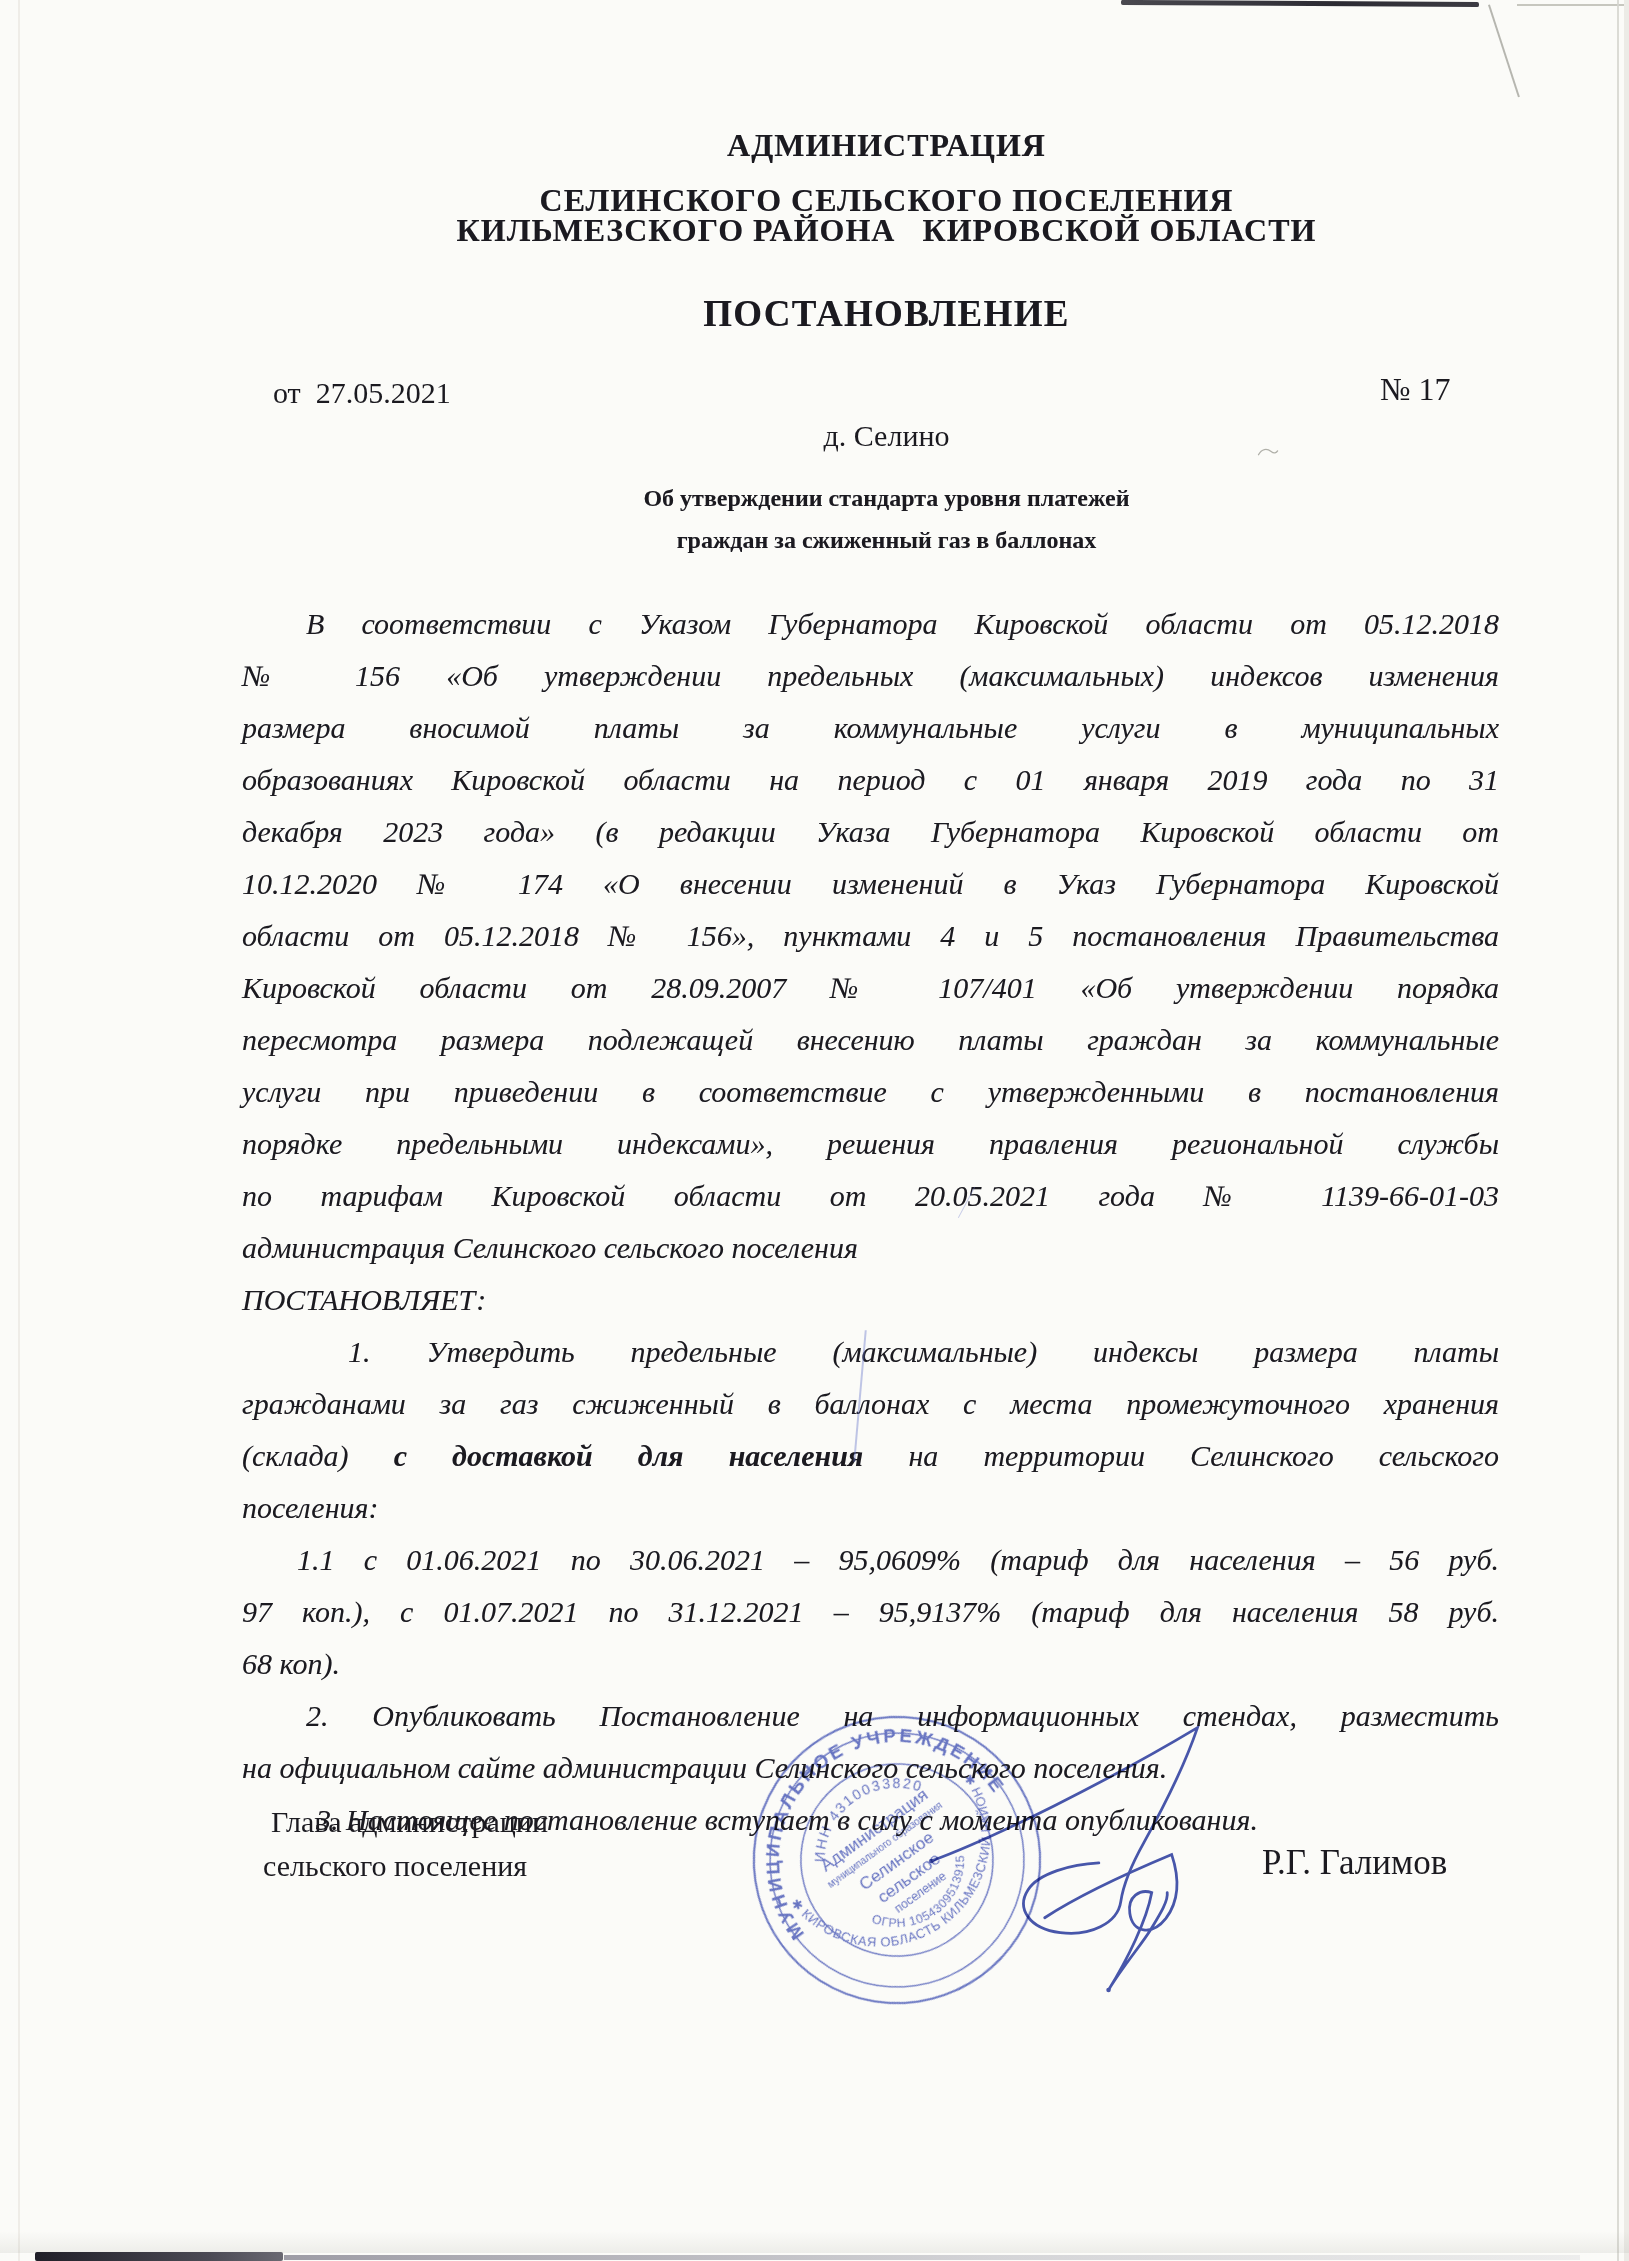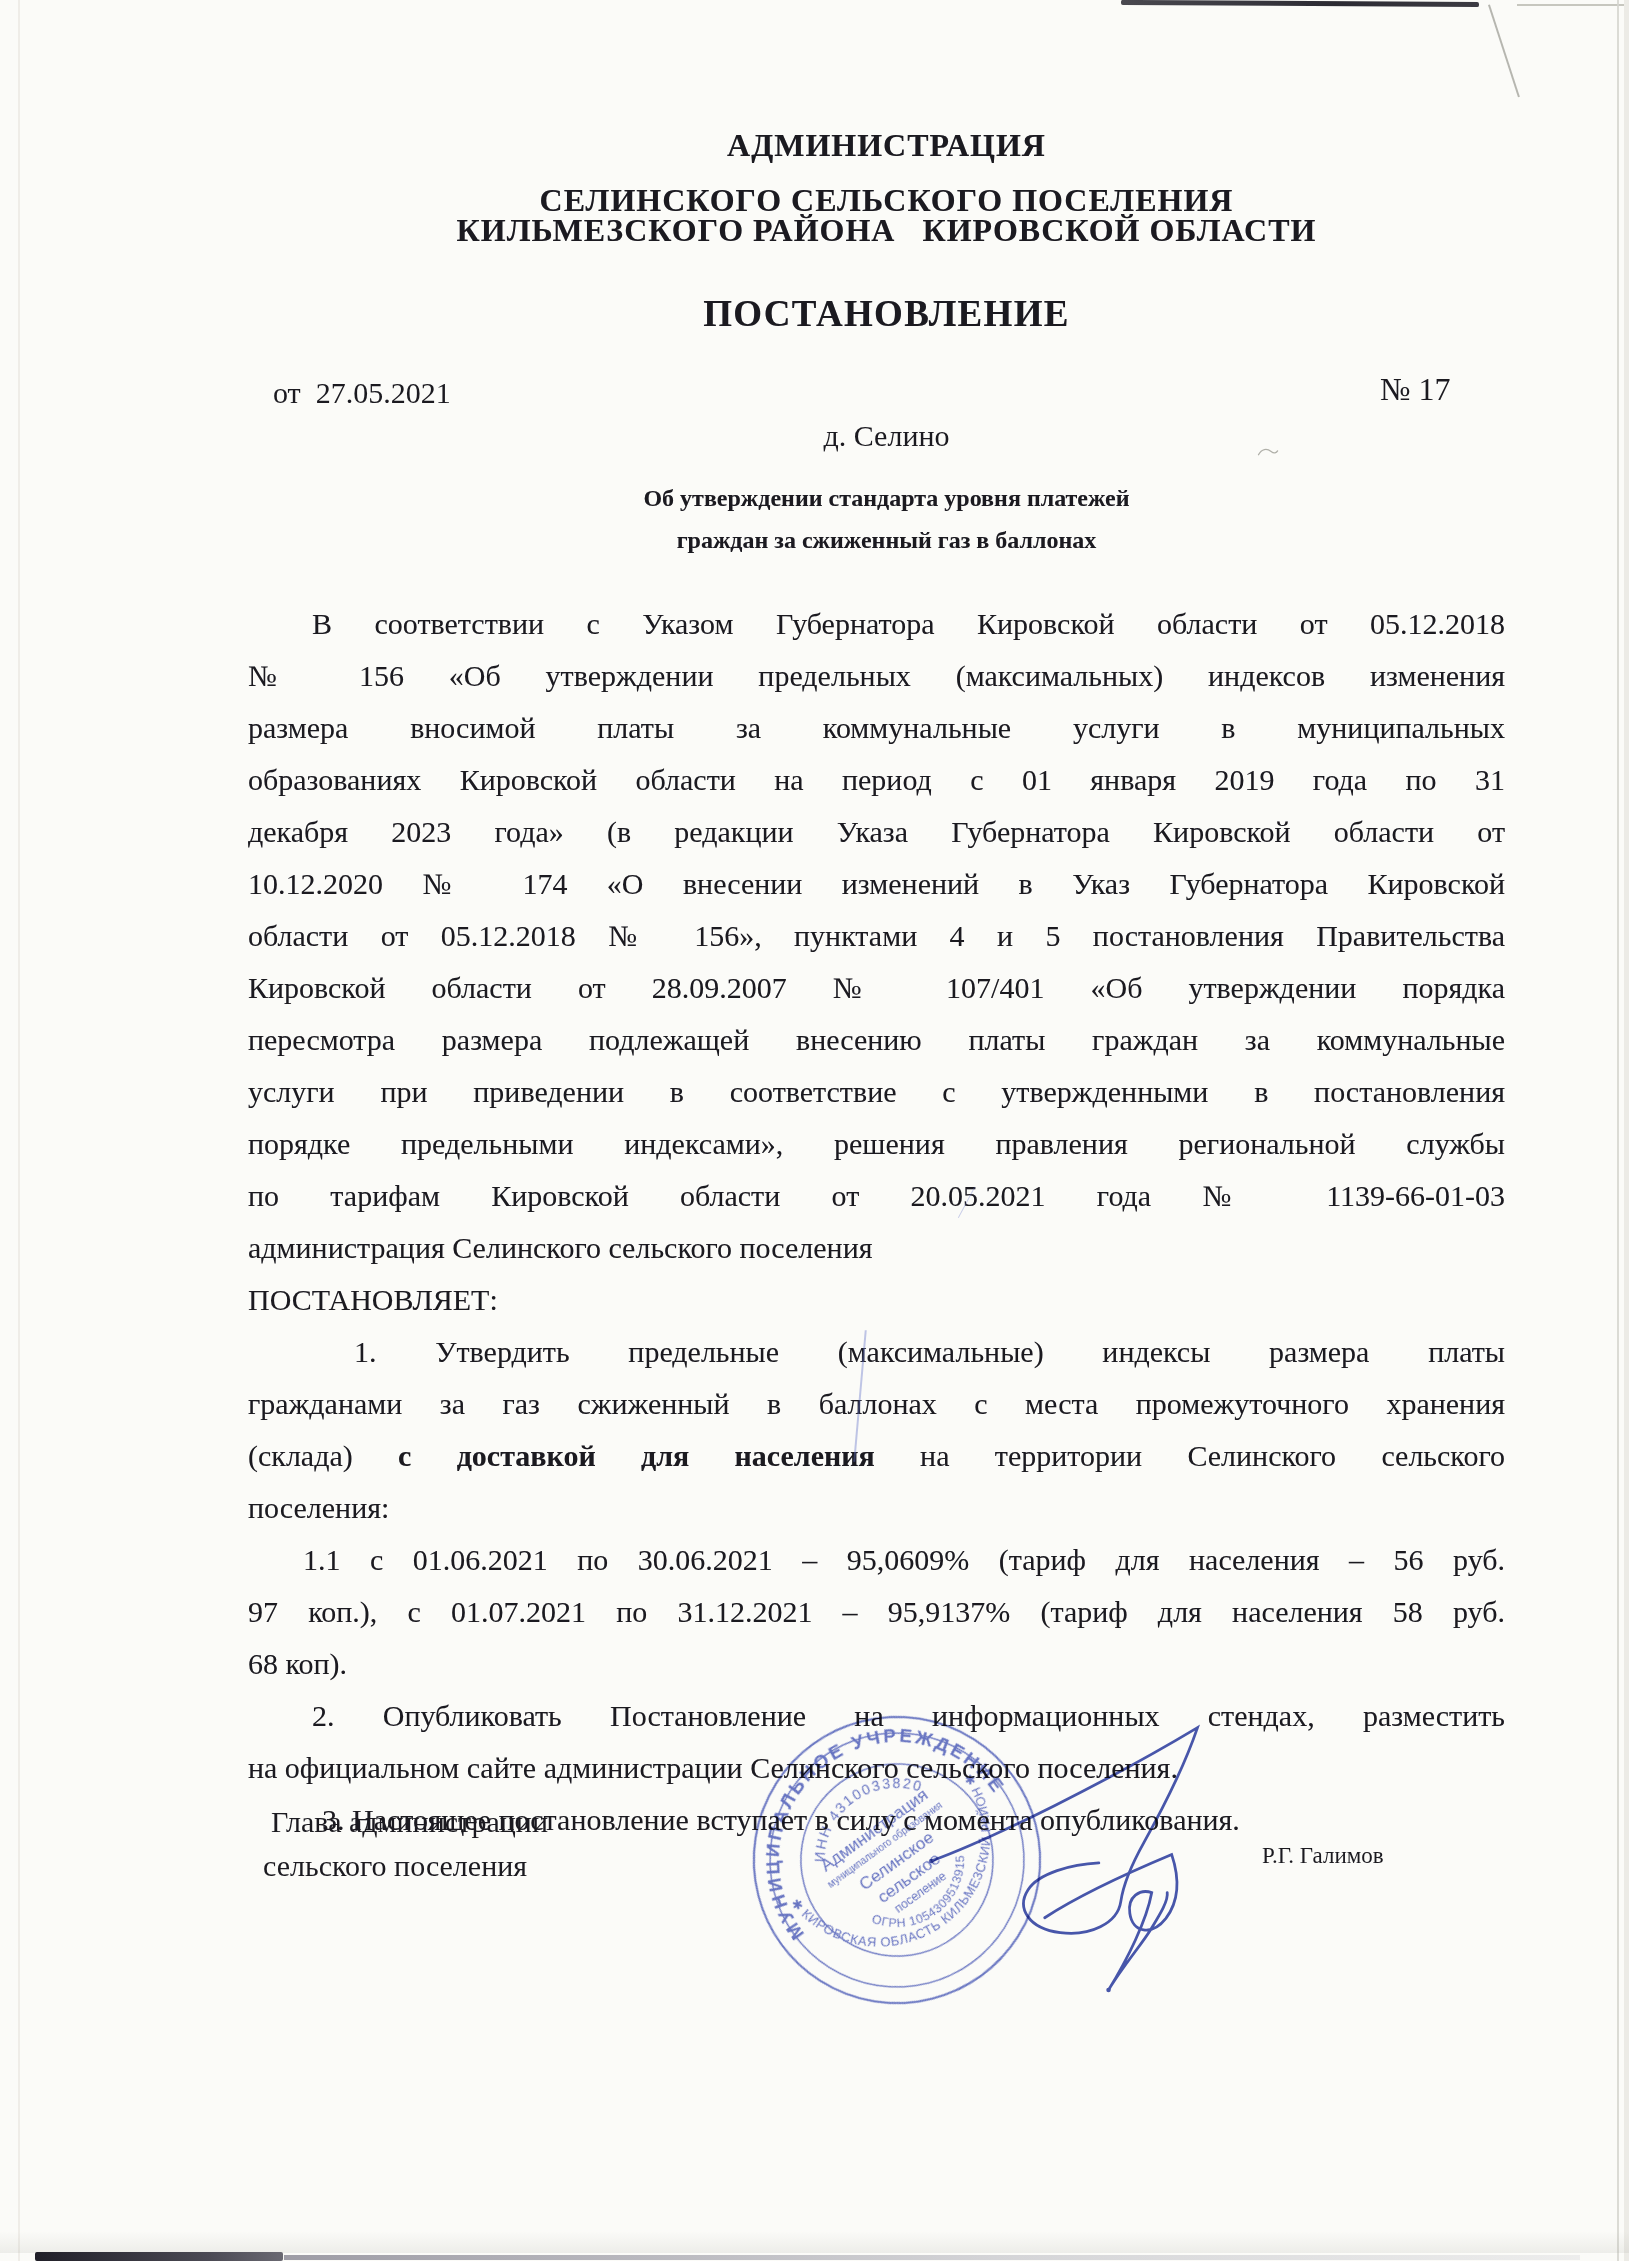"В соответствии с Указом Губернатора" .bodyblock { font-style: none -> italic; left: 248px -> 242px }
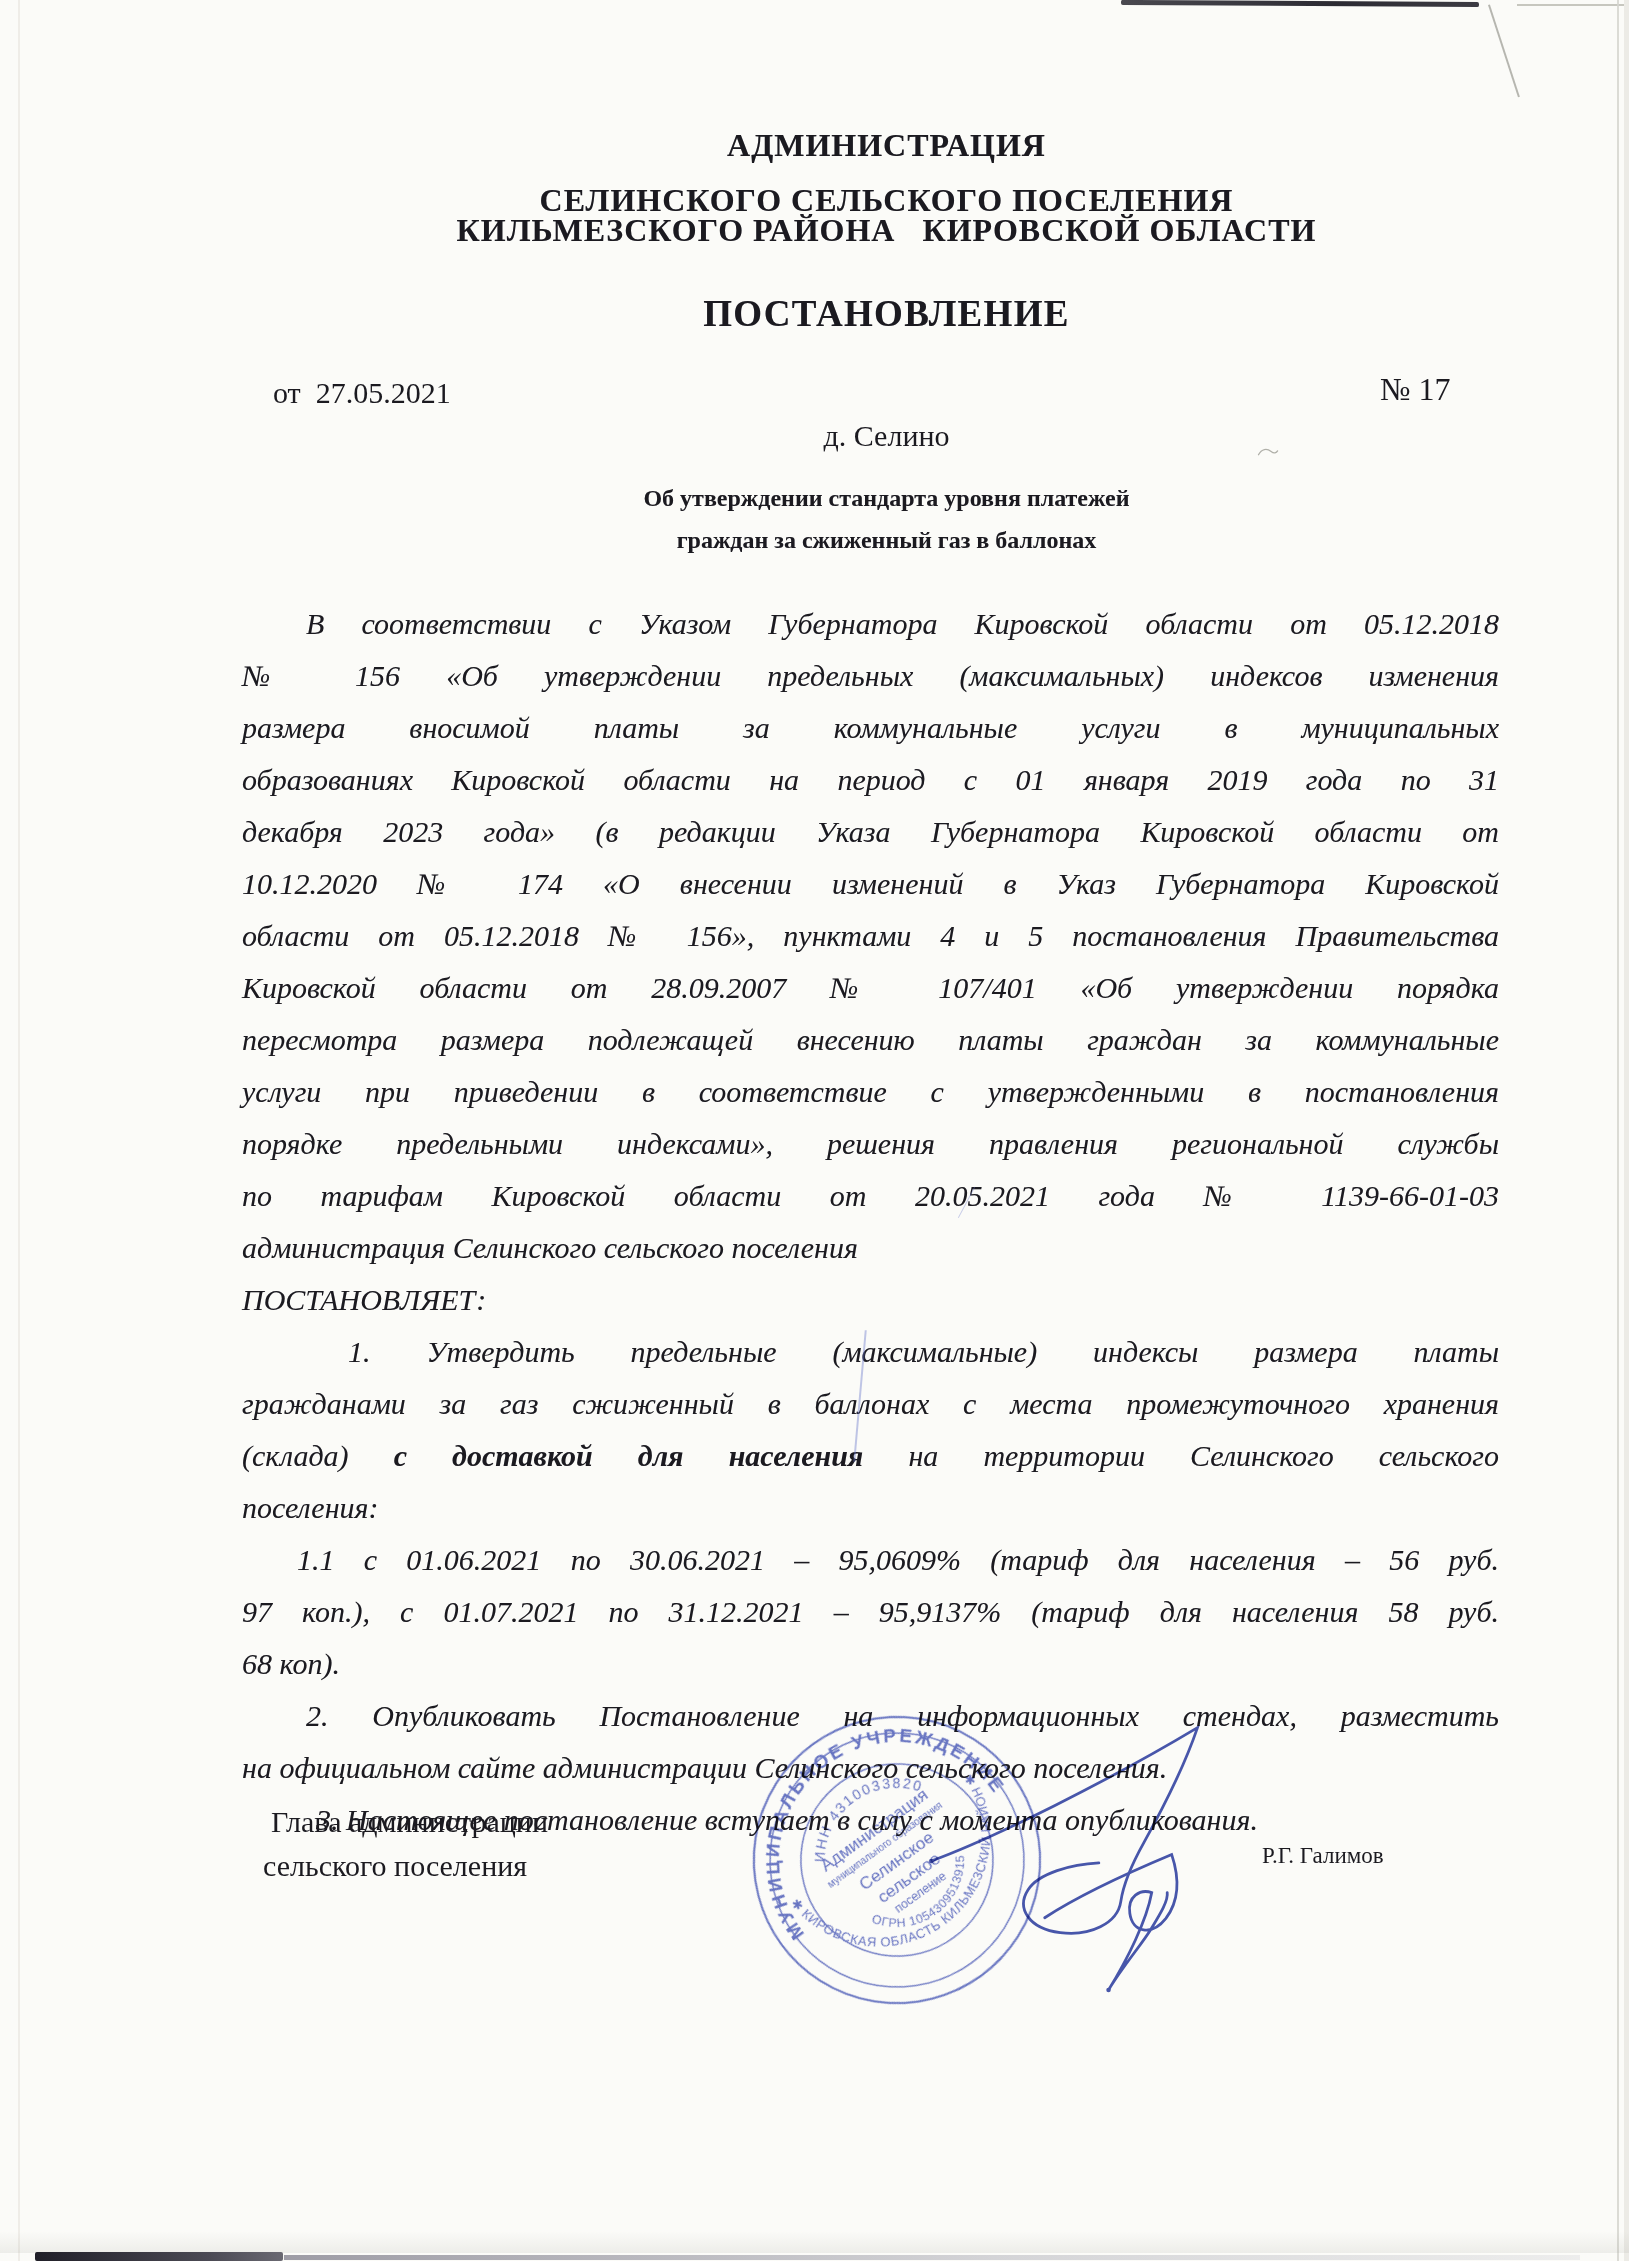"Р.Г. Галимов" .signame { font-size: 23px -> 35px }
